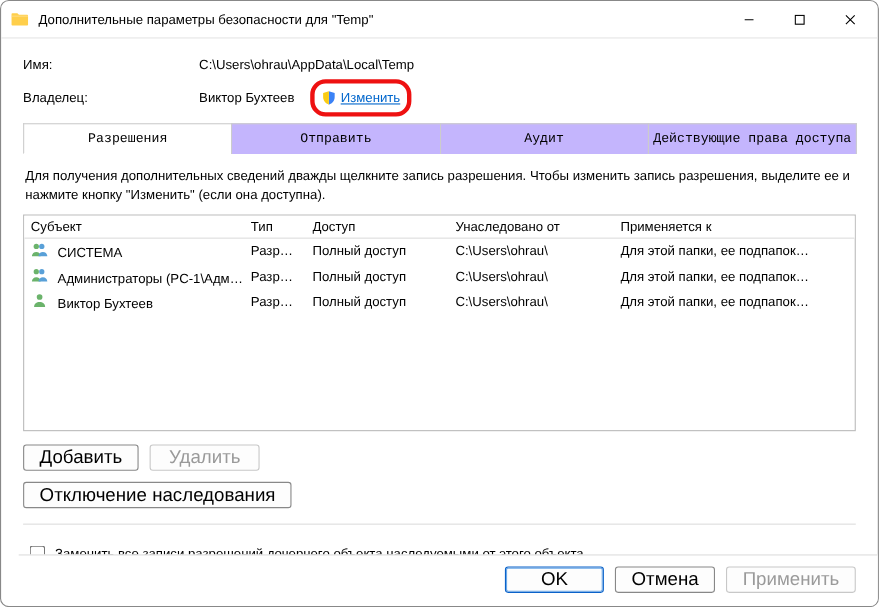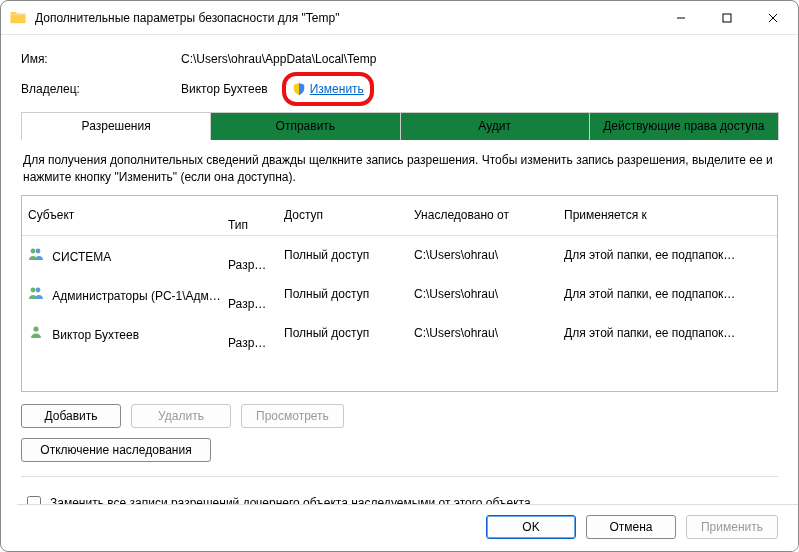"Разрешения" .tab { font-family: none -> Liberation Mono, monospace }
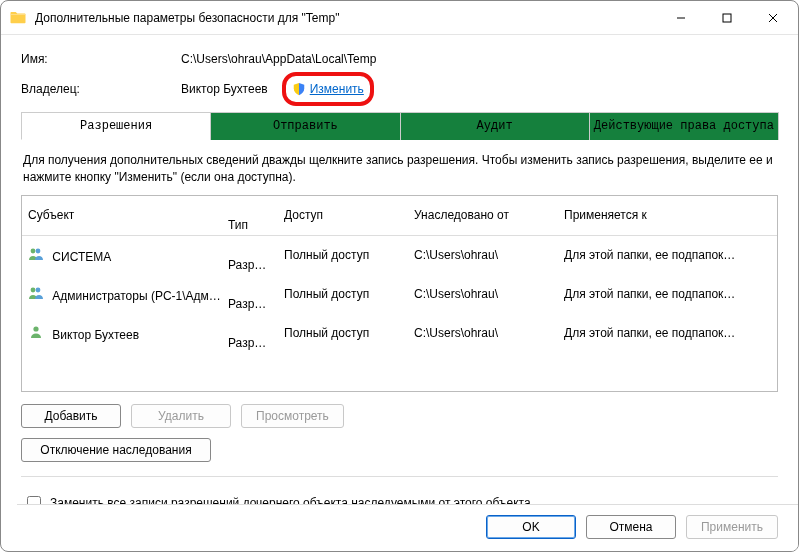"Отправить" .tab:not(.active) { background: #15803d -> #c4b5fd }
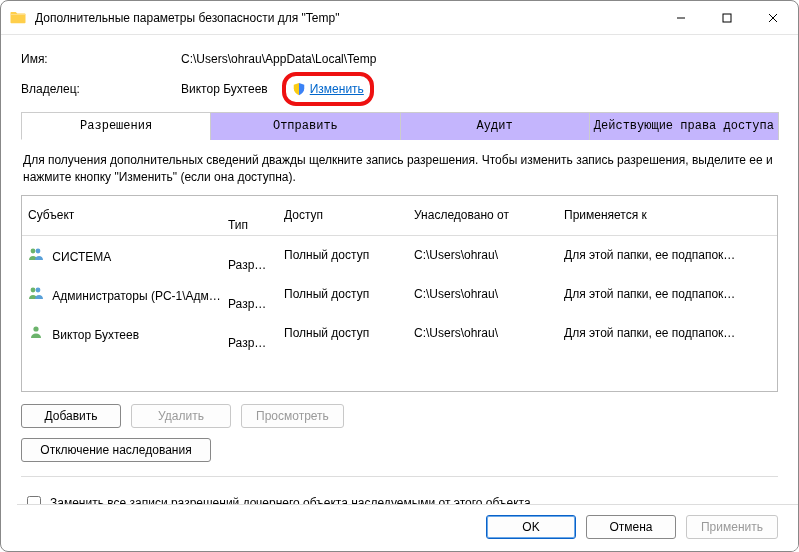"Тип" .col-type { margin-top: 19px -> none }
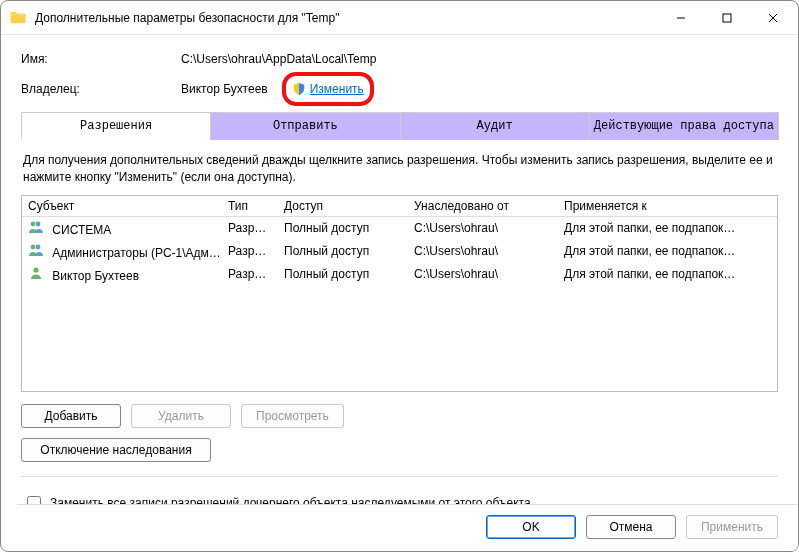"Добавить" .btn { font-size: 12px -> 17px }
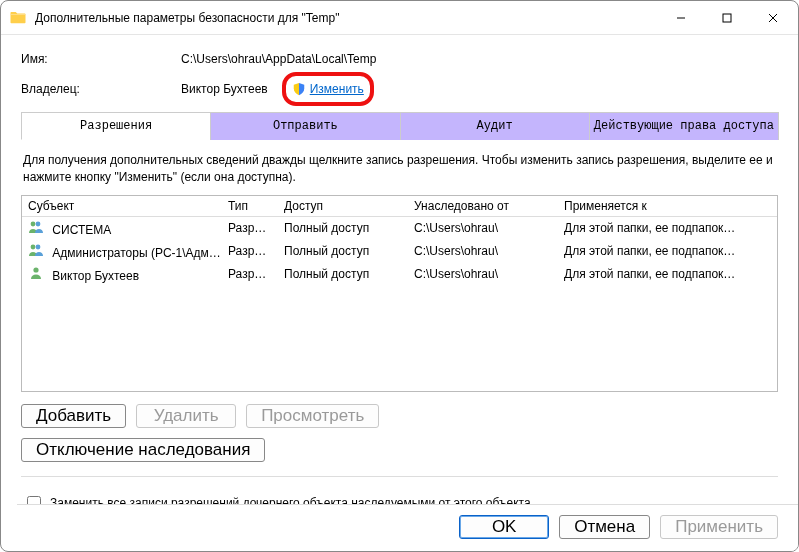"Просмотреть" button.btn { html: <button>Просмотреть</button> -> none }
